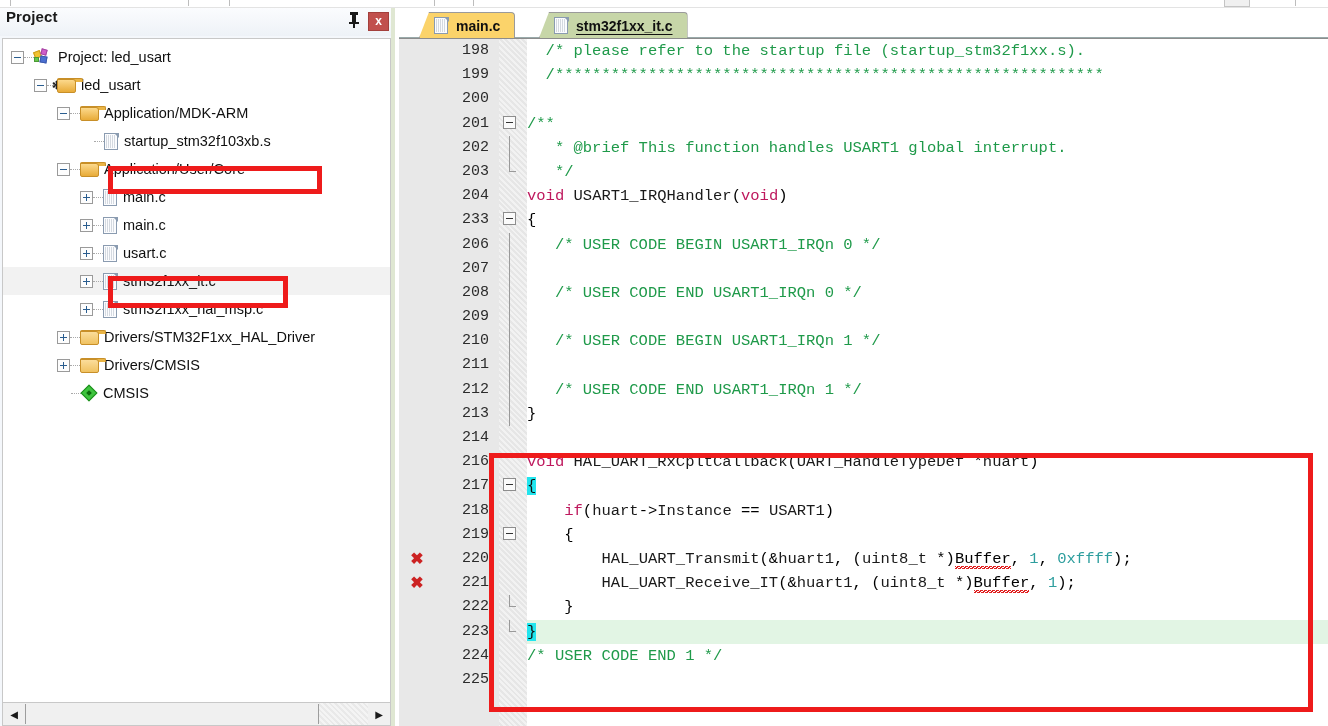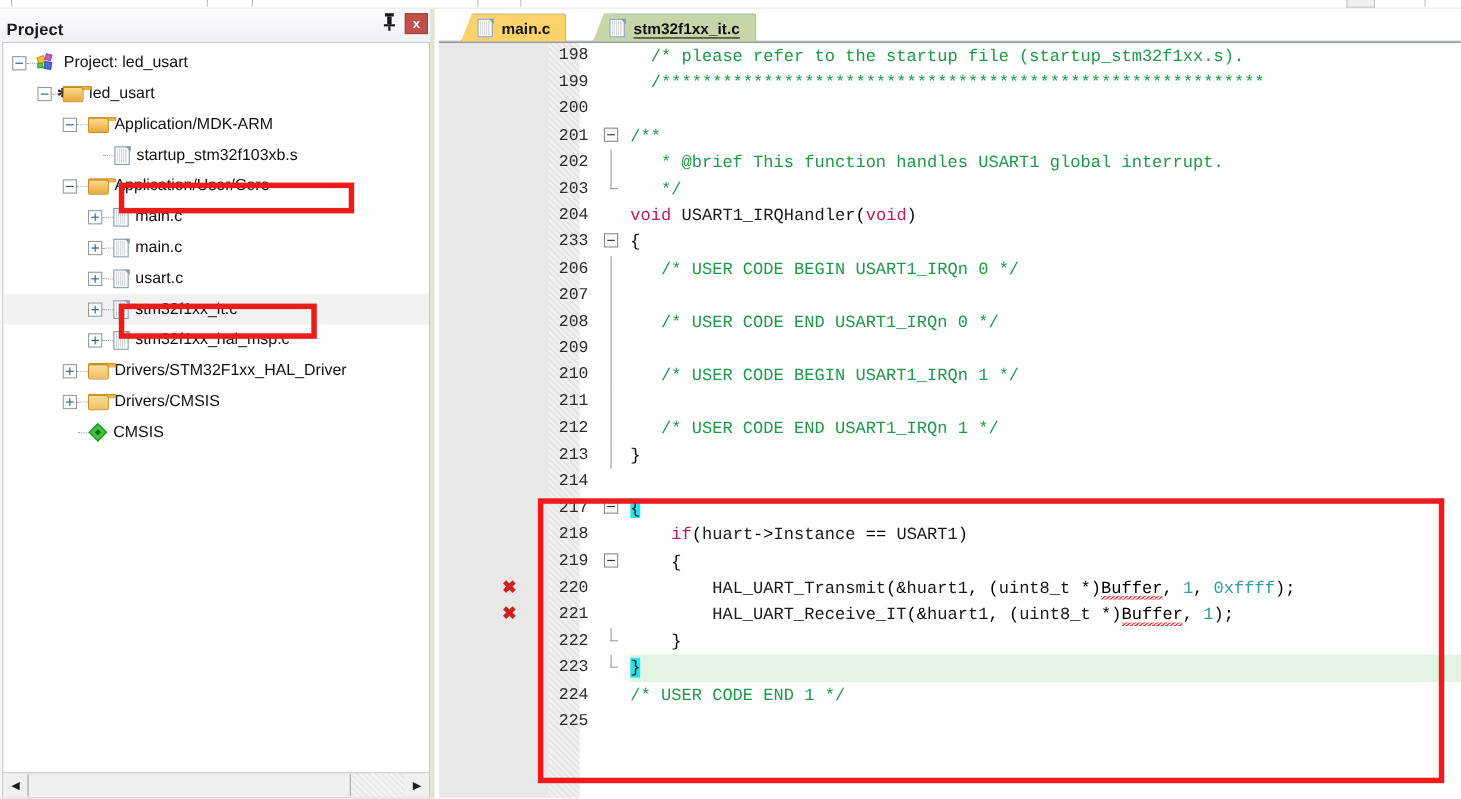"Project" .project-header { align-items: flex-end -> flex-start }
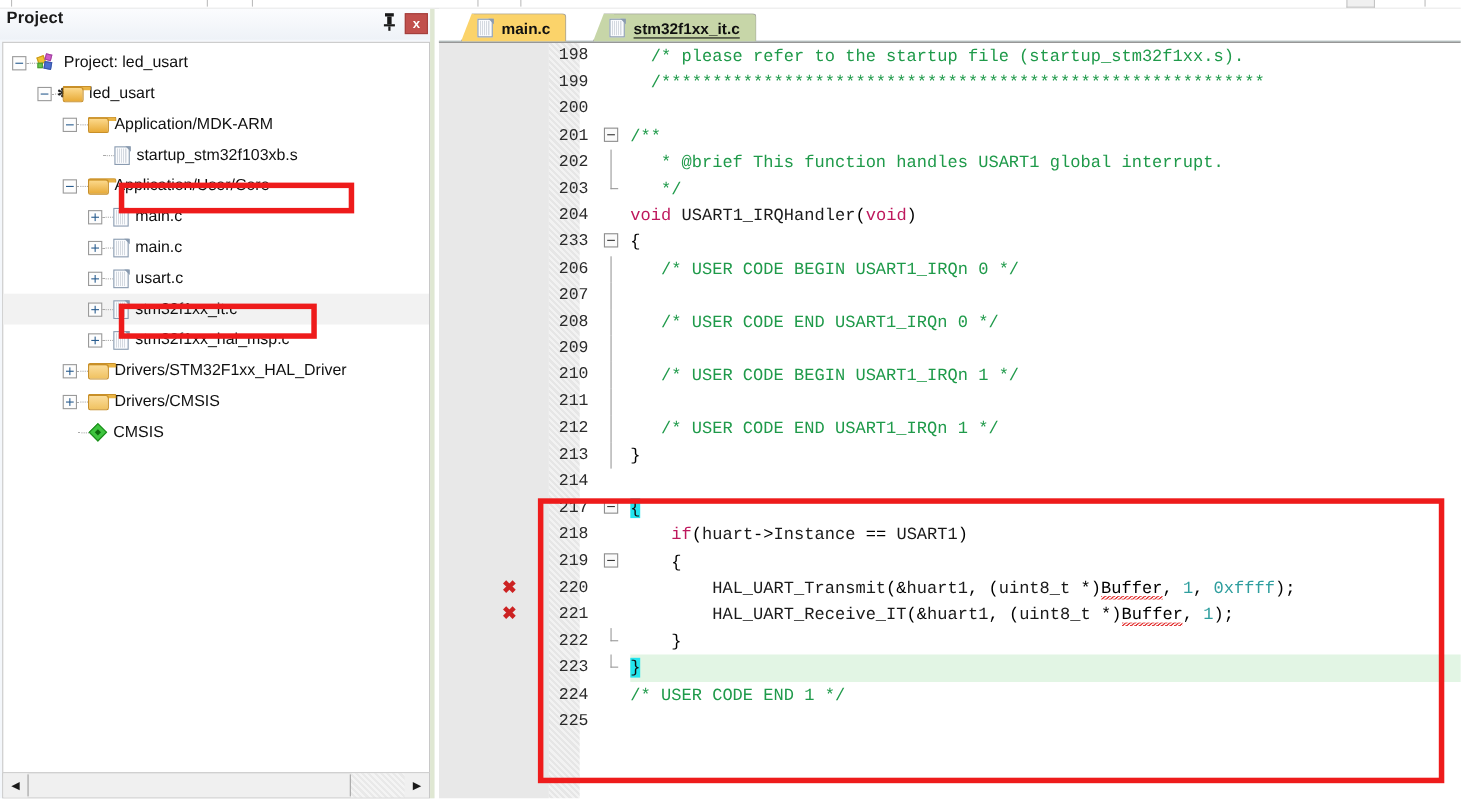"198" .codelines { padding-left: 46px -> none }
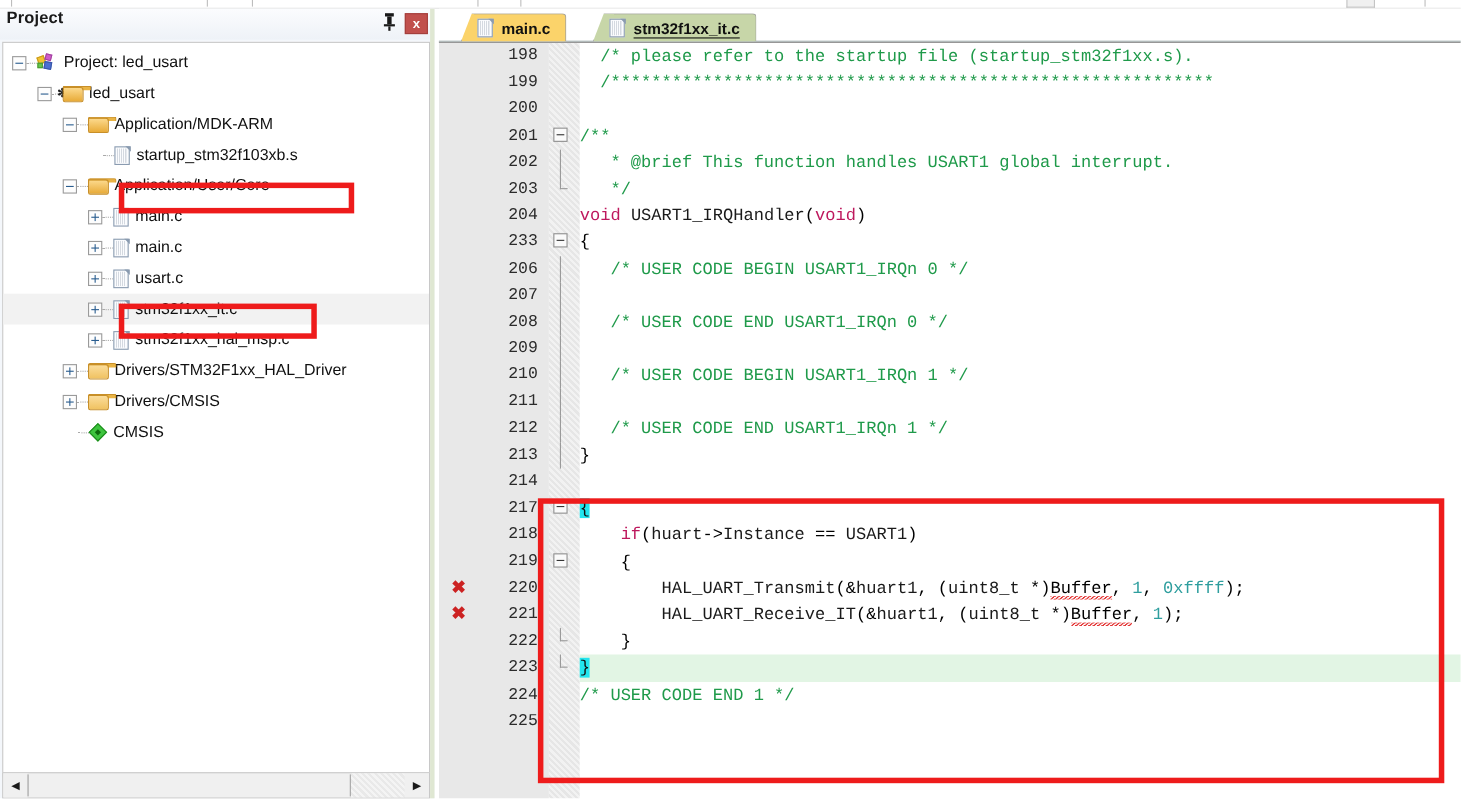"216" div.cline { html: none -> <div><span>216</span><span><span>void</span> <span>HAL_UART_RxCpltCallback</span>(<span>UART_HandleTypeDef</span> *<span>huart</span>)</span></div> }
